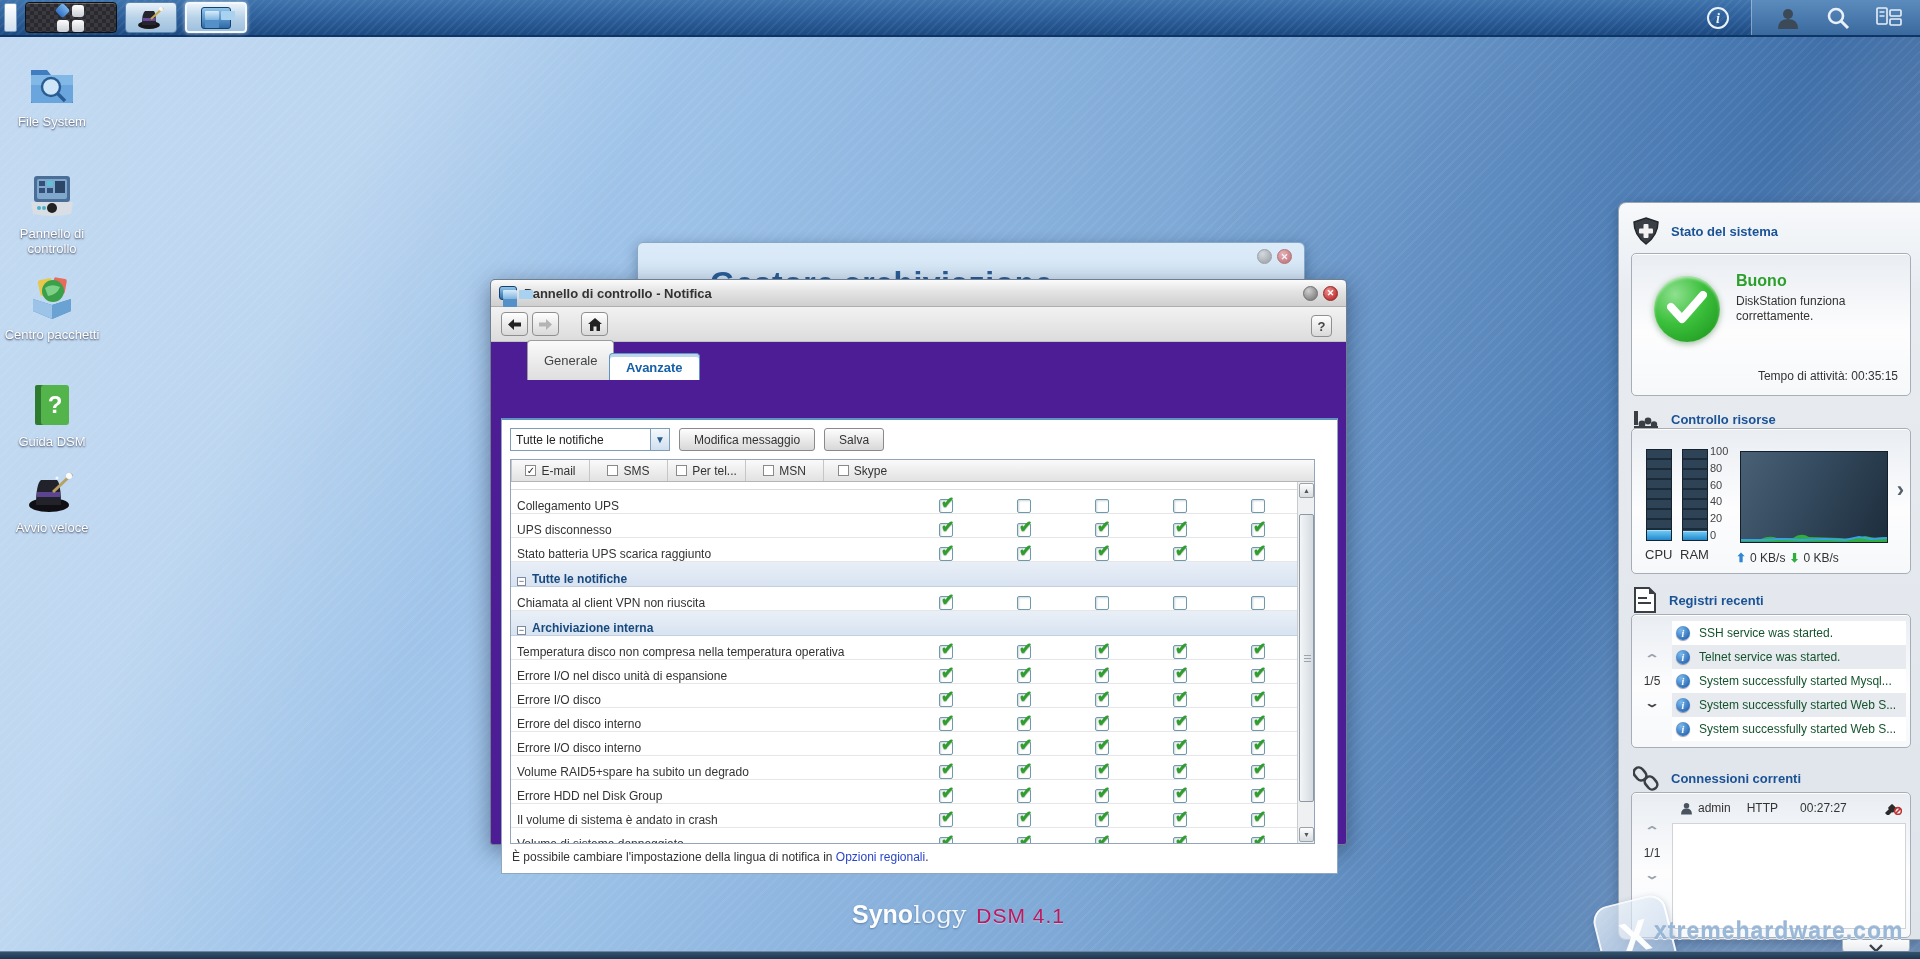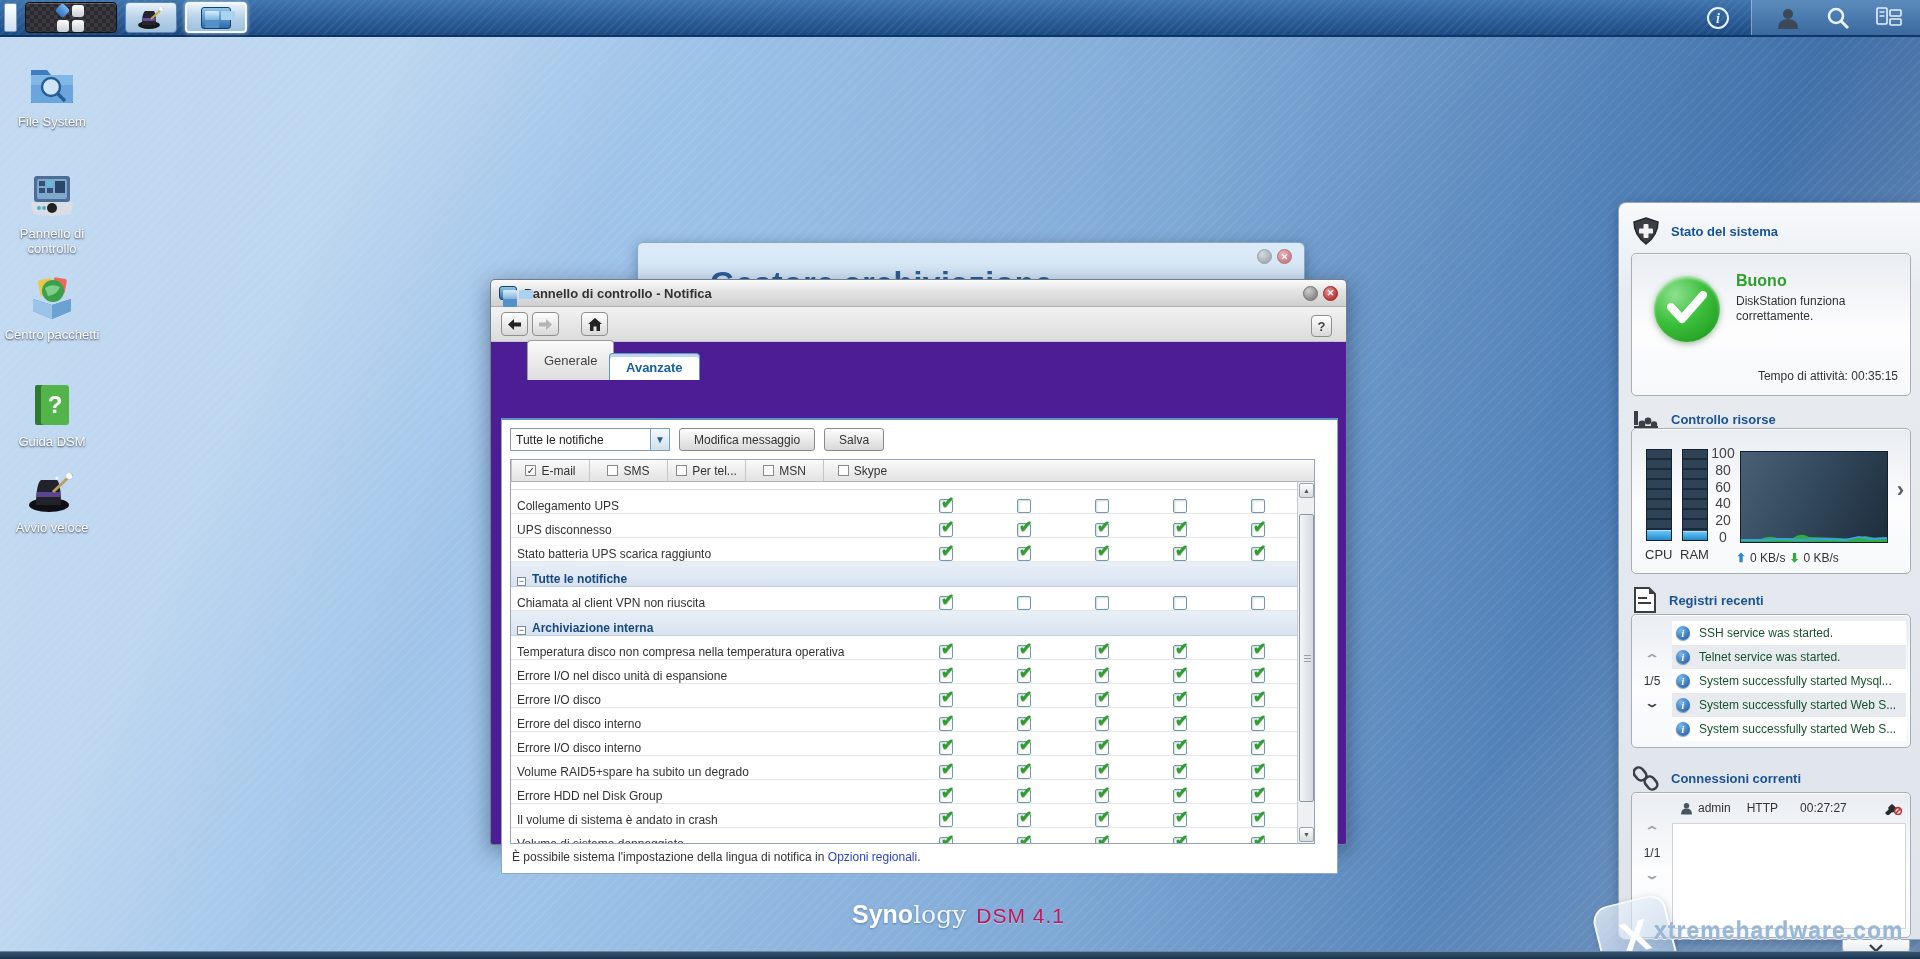"100" .ytick { font-size: 14px -> 11px; text-align: center -> left }
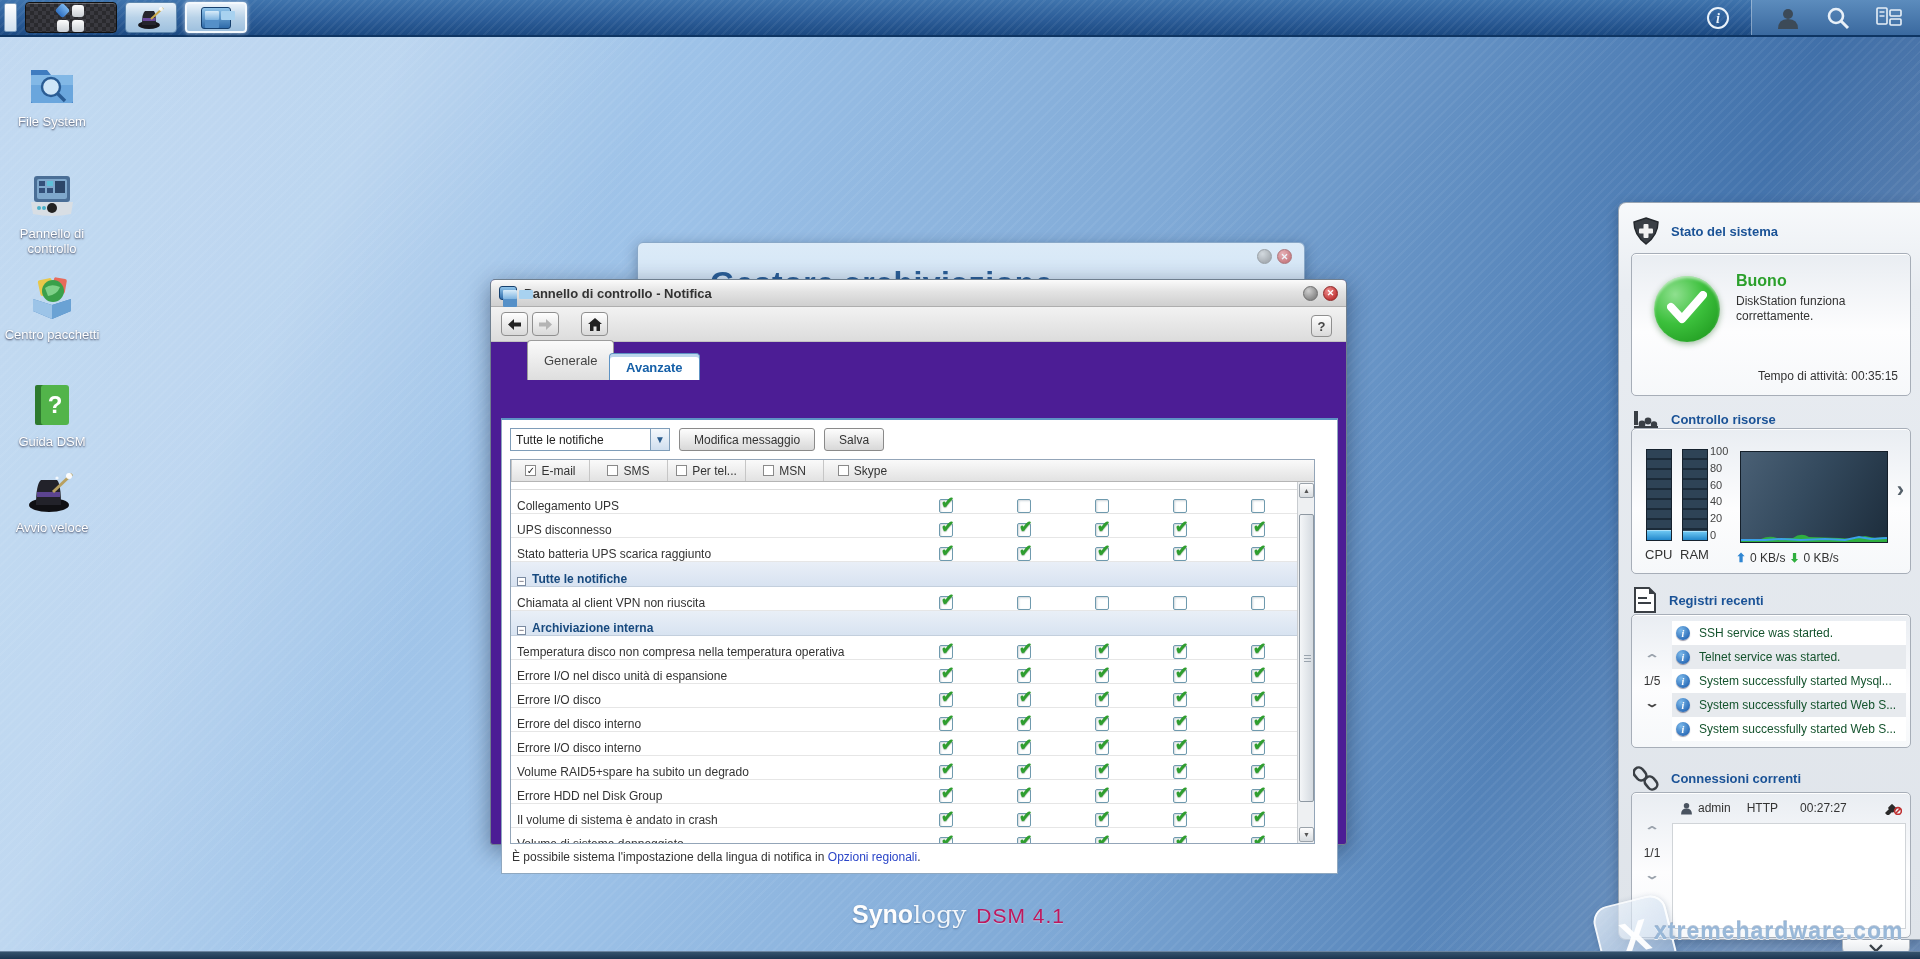"È possibile sistema l'impostazione della" span { text: sistema -> cambiare }
